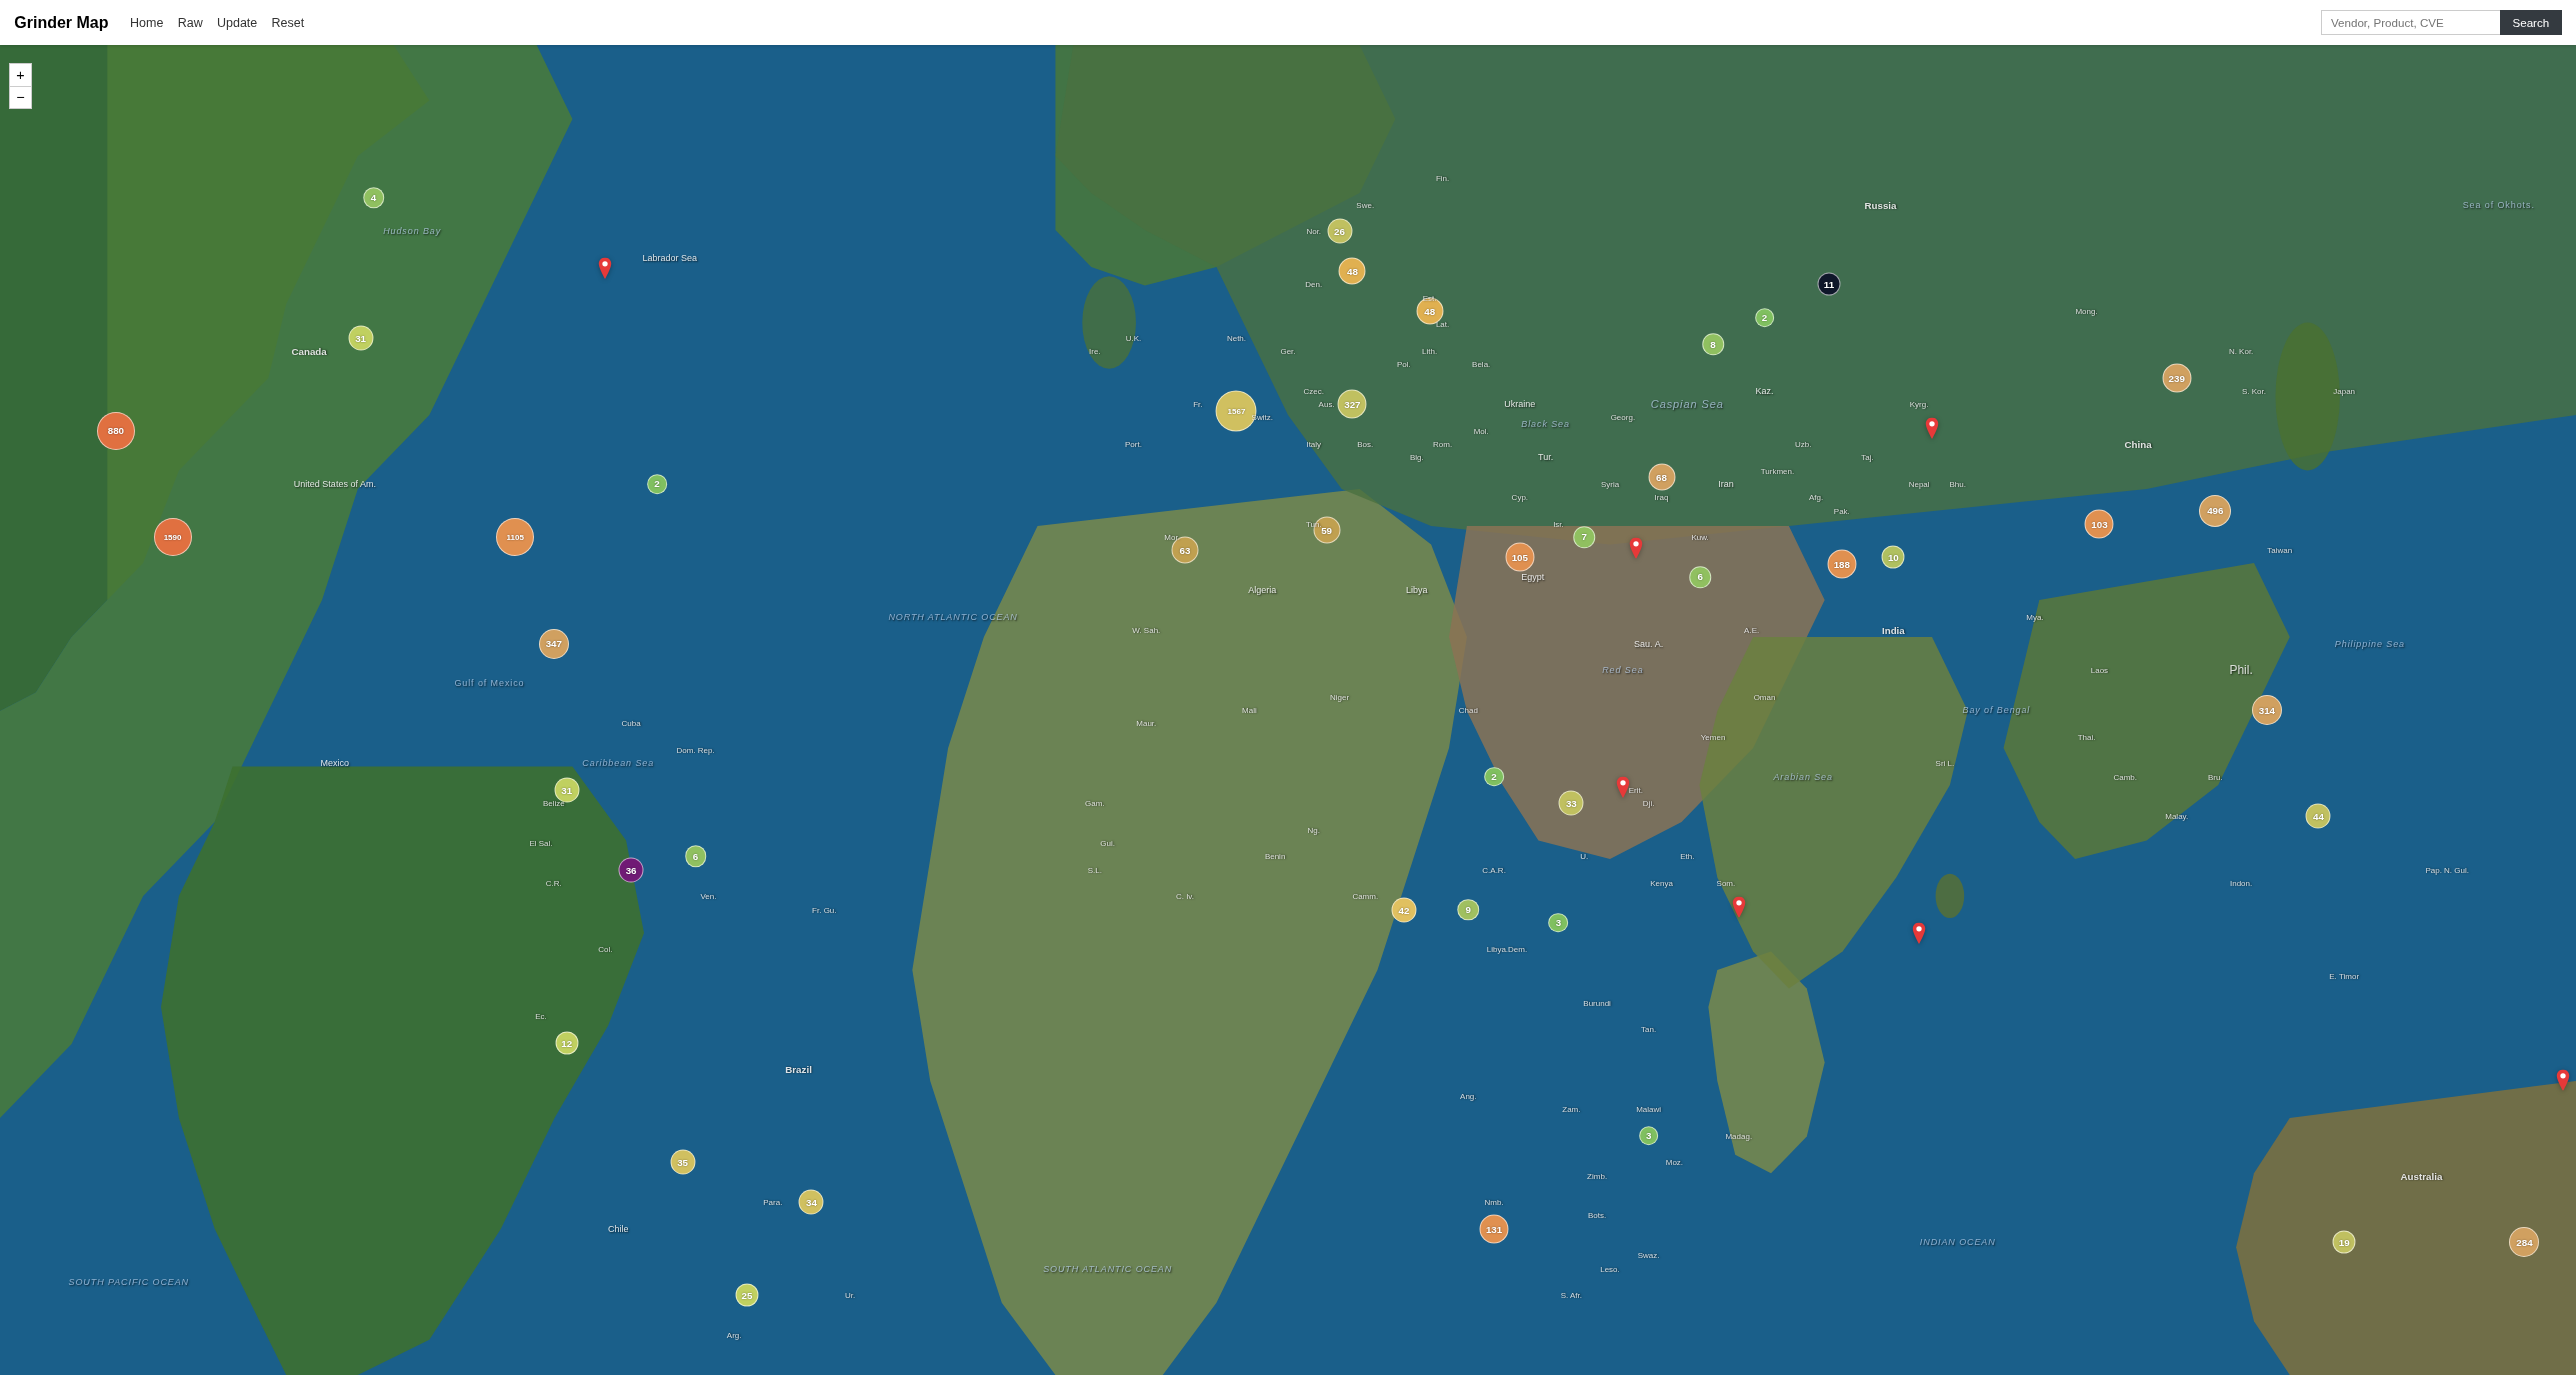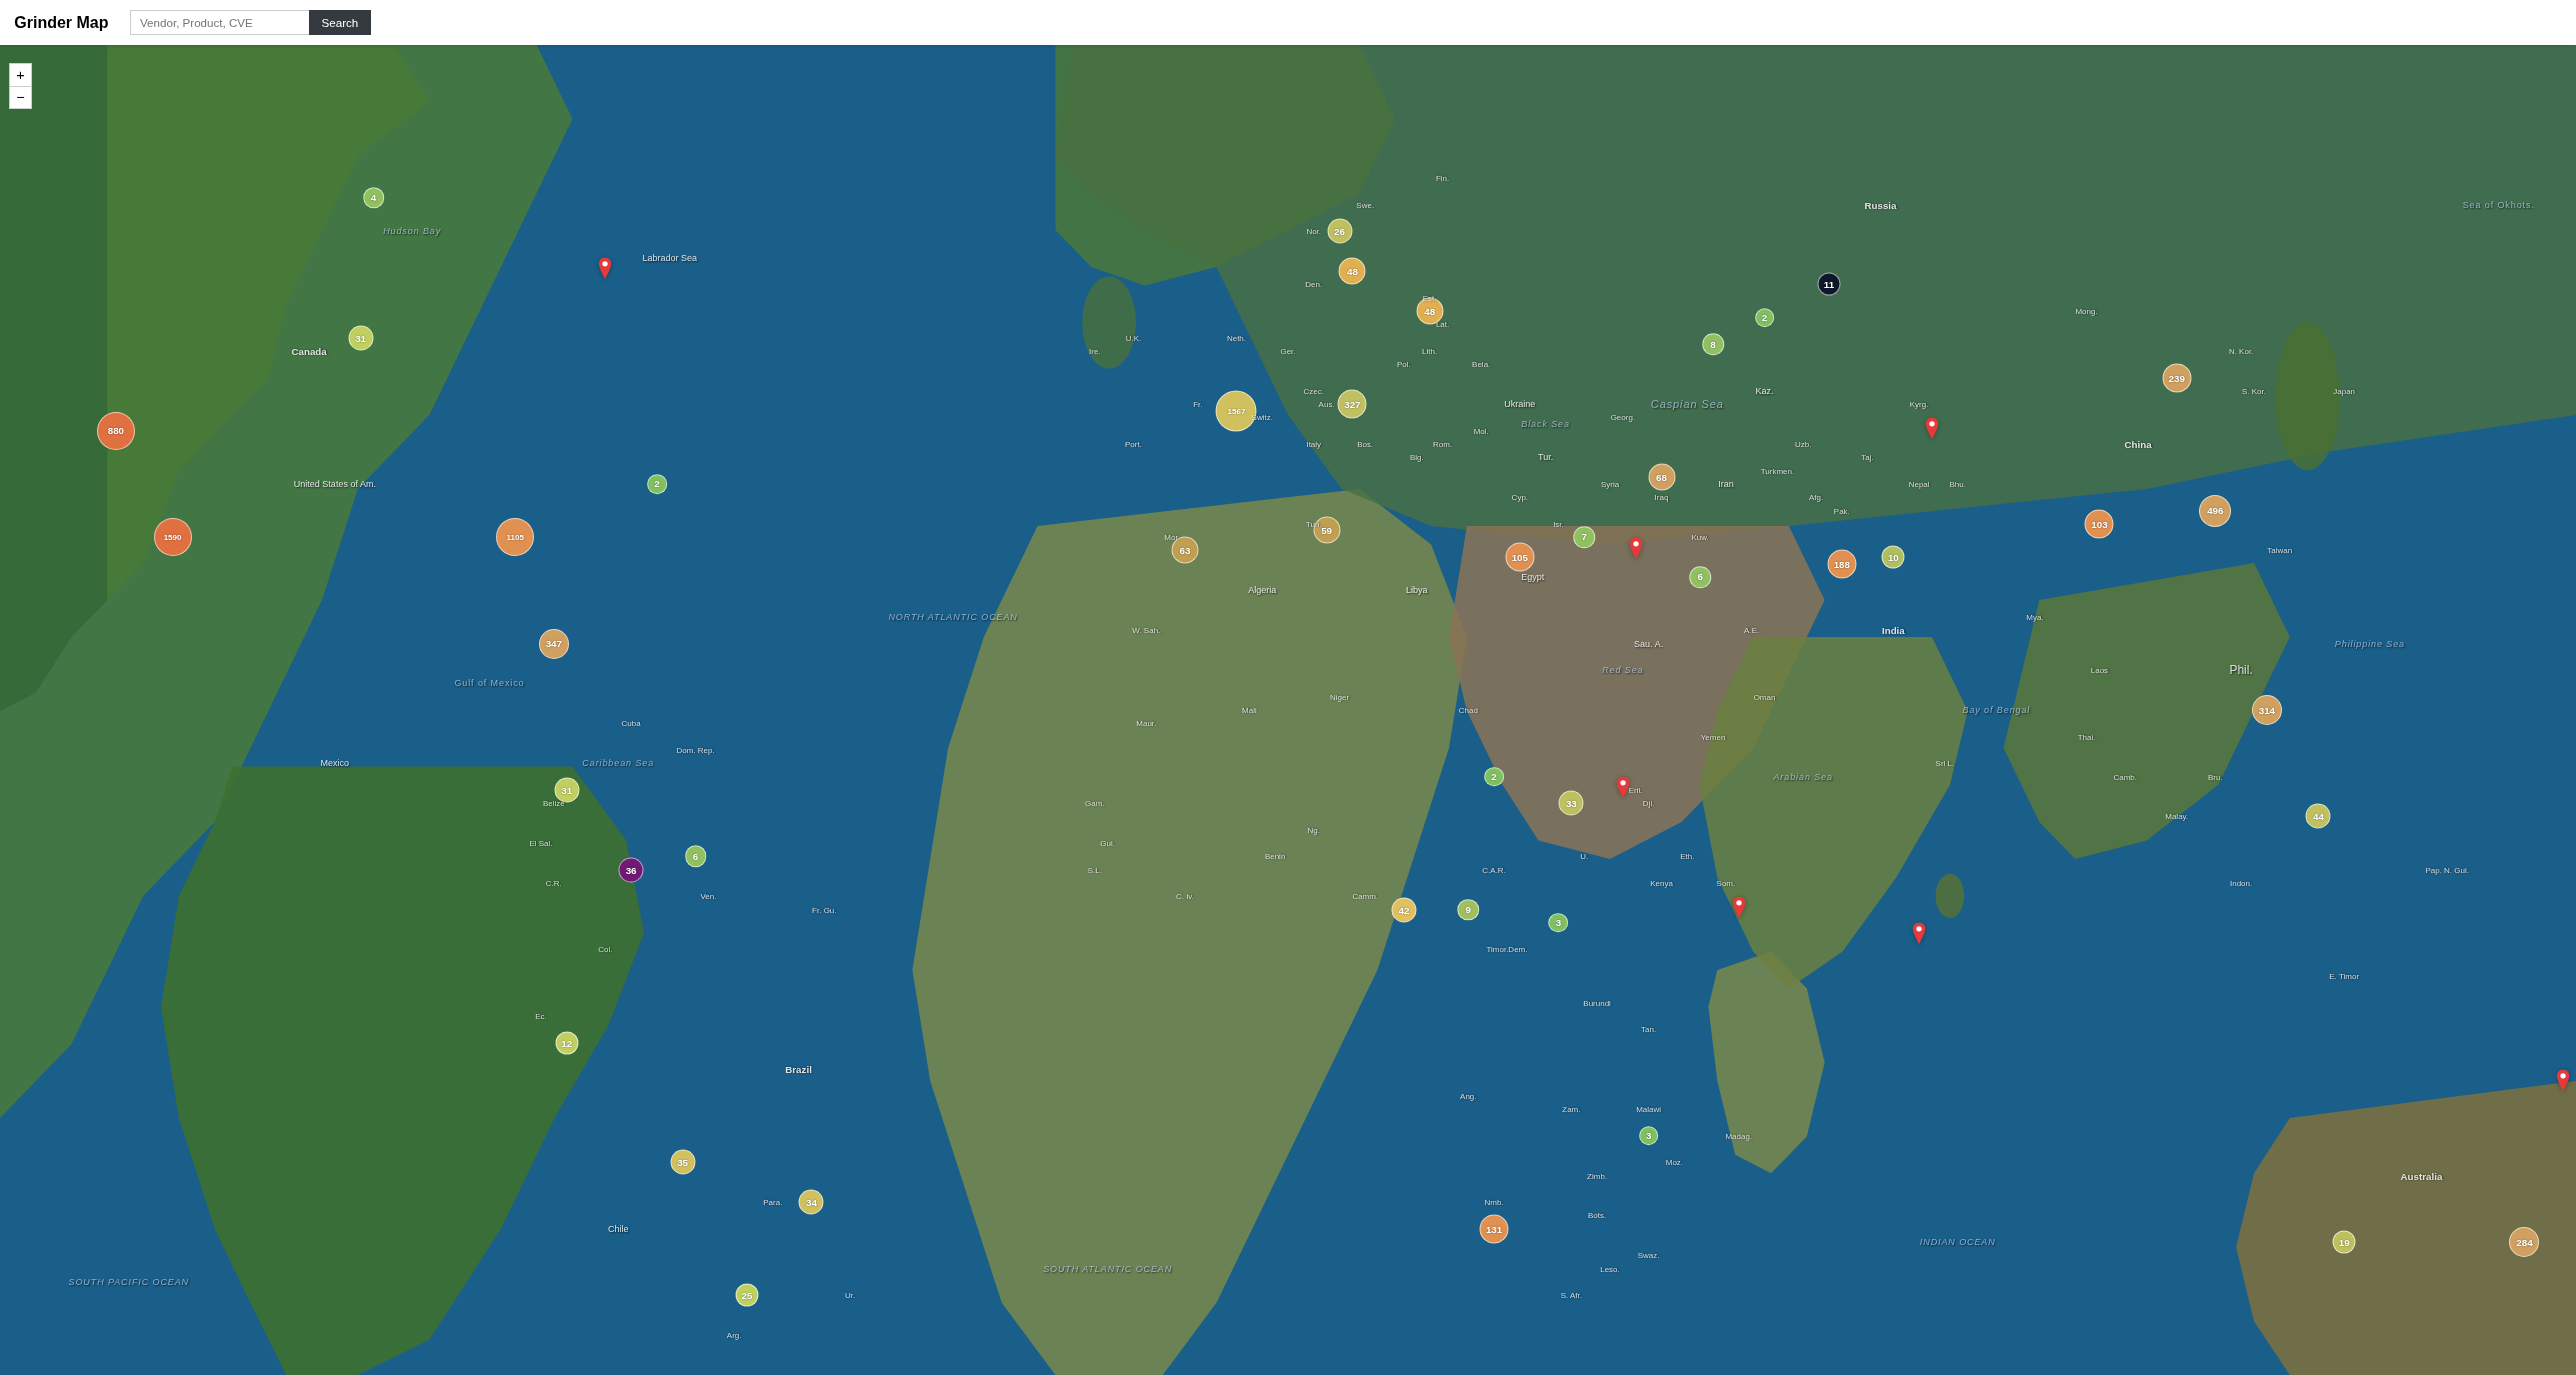"Home" div.nav-links { html: none -> <div> <a>Home</a> <a>Raw</a> <a>Update</a> <a>Reset</a> </div> }
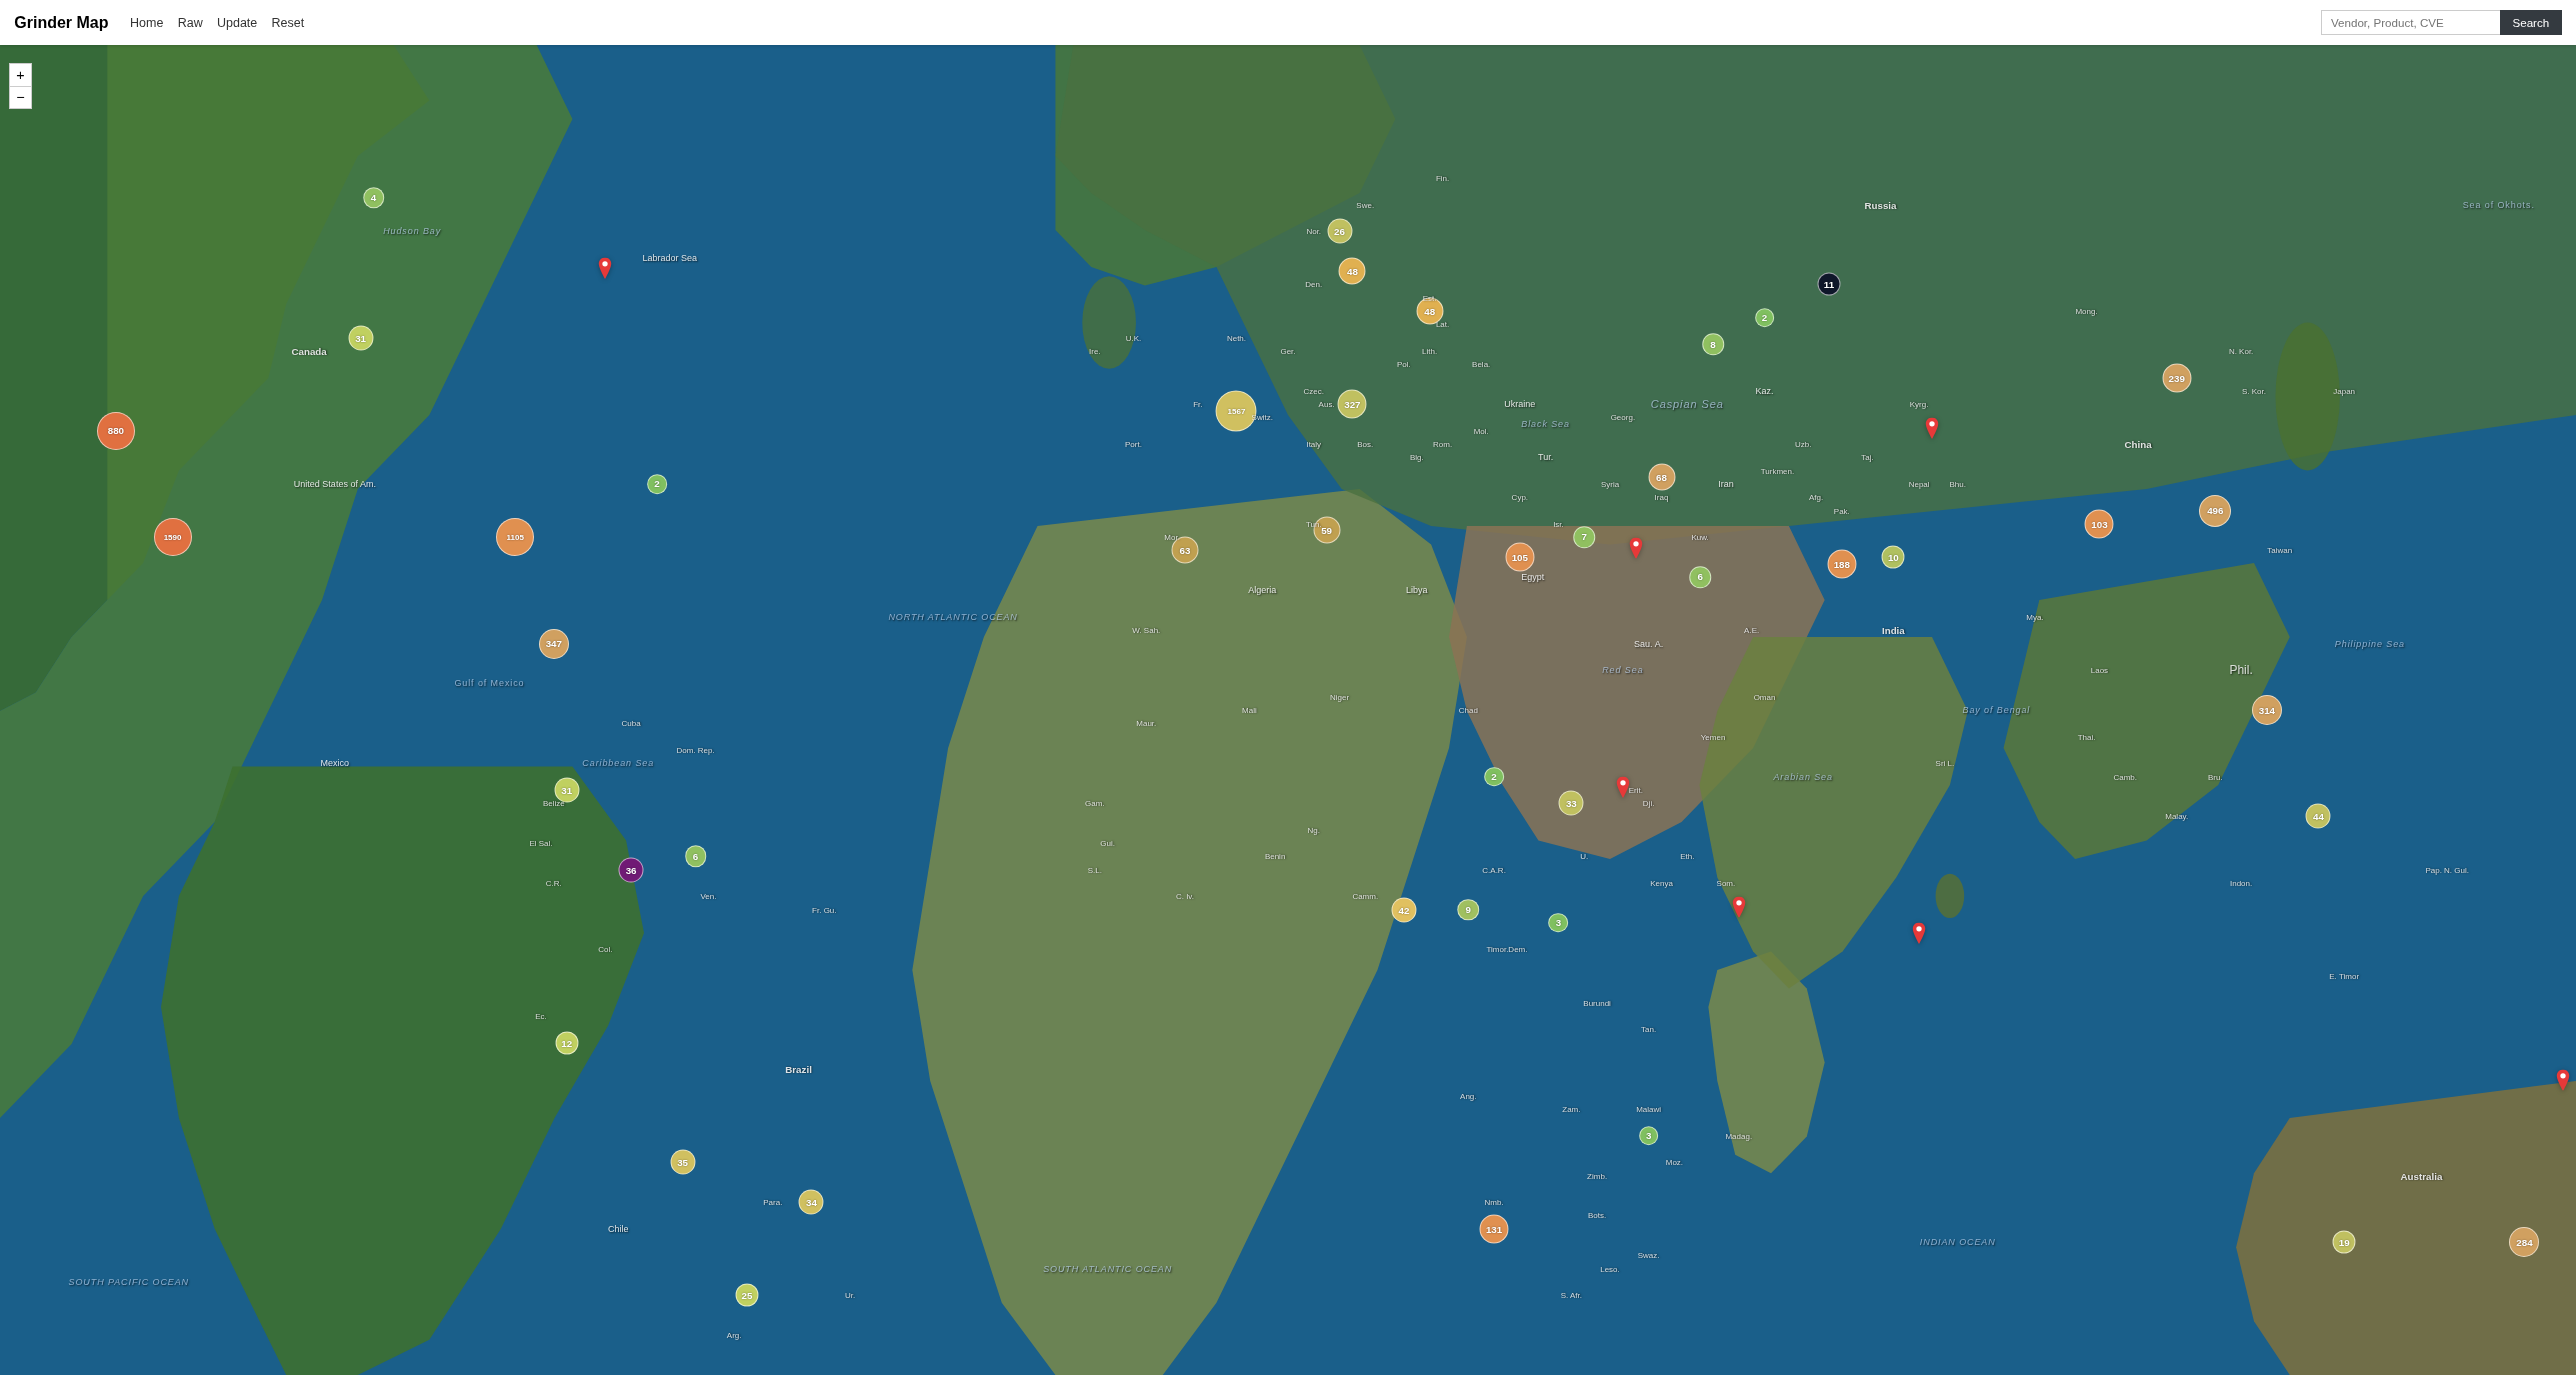"Timor.Dem." div.map-label { text: Timor.Dem -> Libya.Dem }
